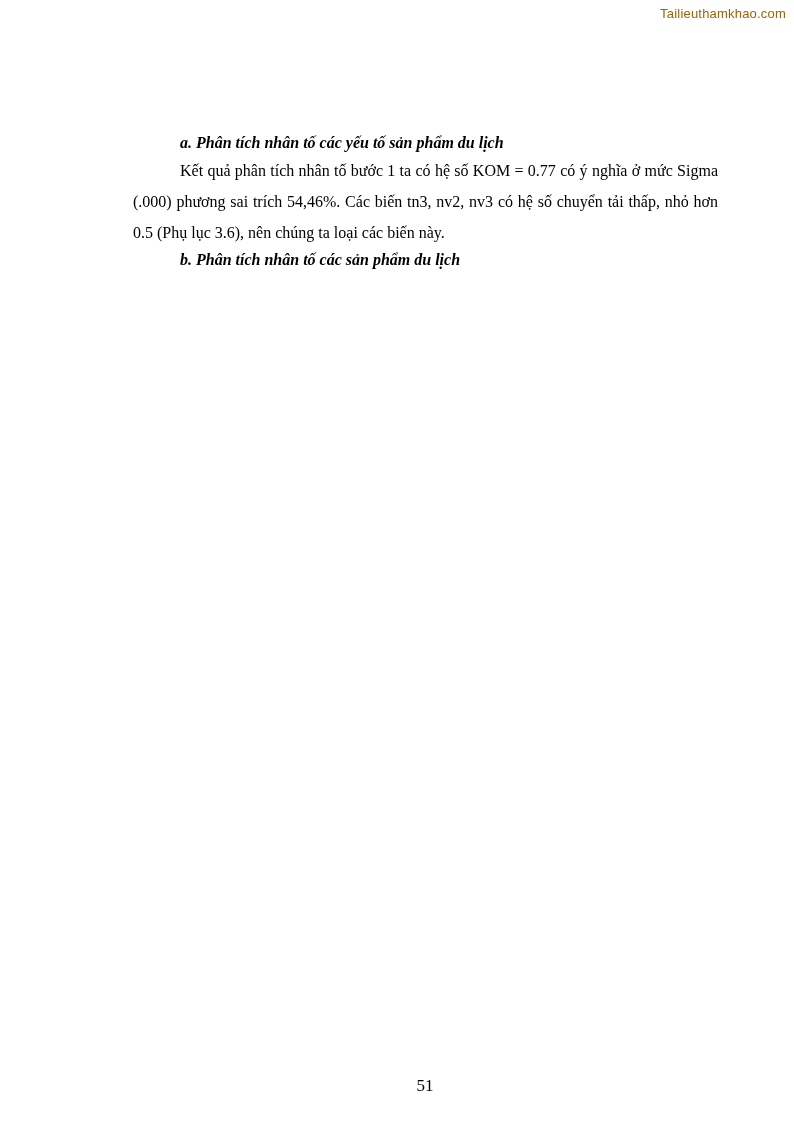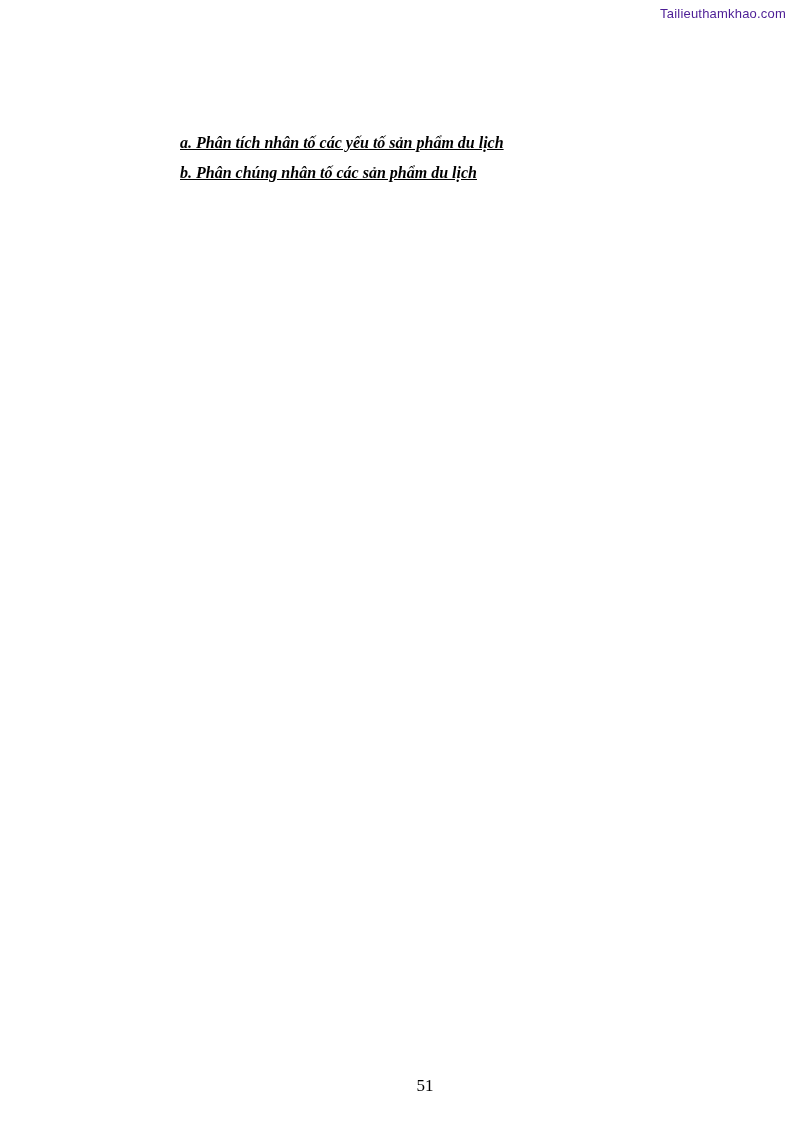"Tailieuthamkhao.com" .watermark { color: #4c1d95 -> #a16207 }
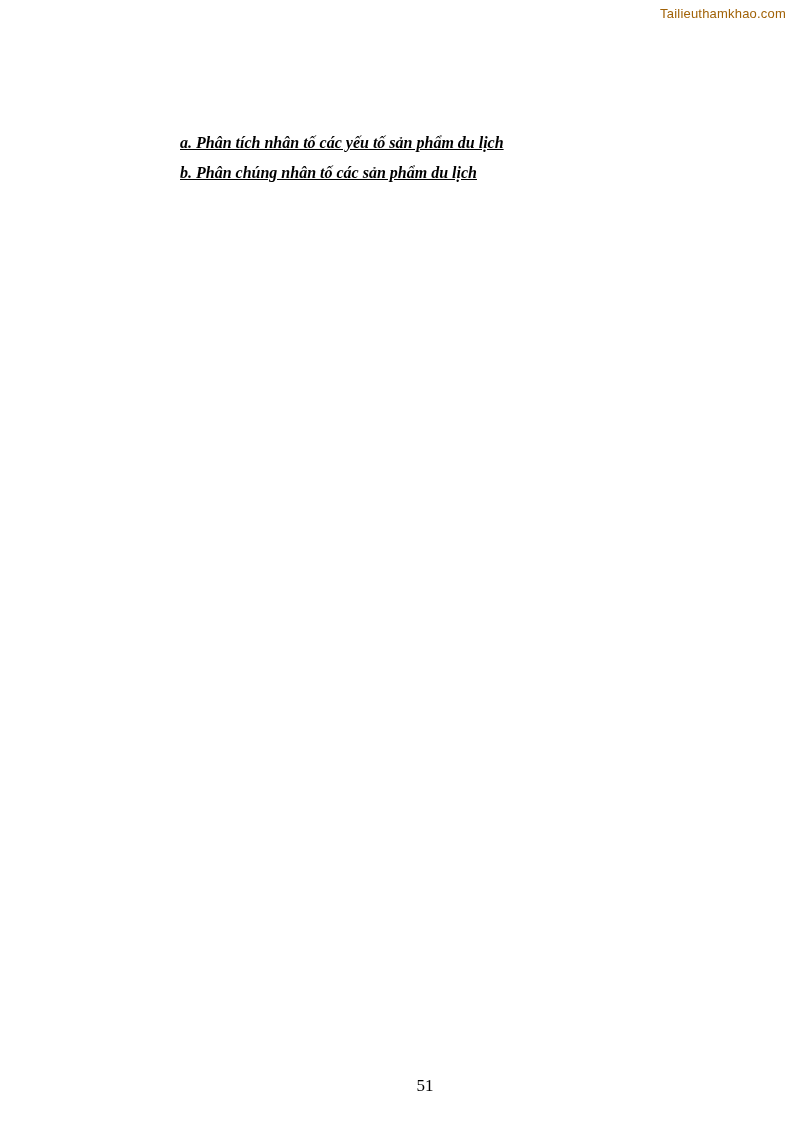"a. Phân tích nhân tố" .content { text-decoration: underline -> none }
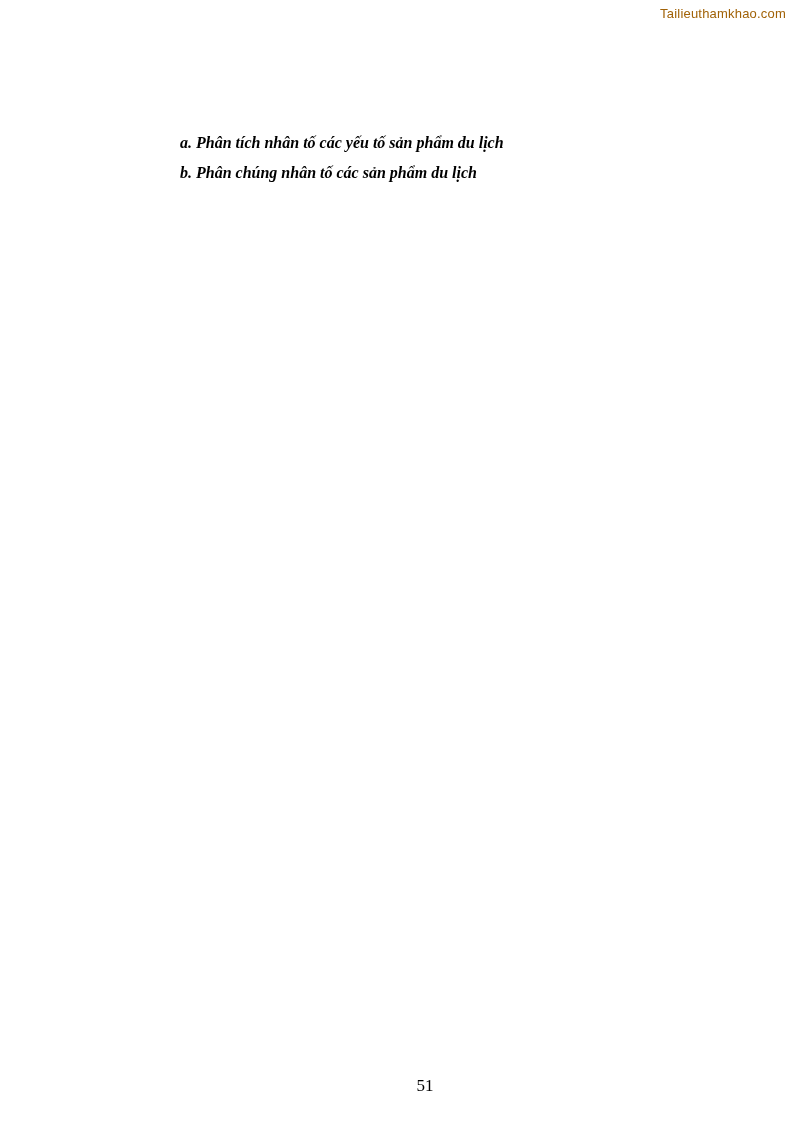"Kết quả phân tích nhân" p.para { html: none -> <p>Kết quả phân tích nhân tố bước 1 ta có hệ số KOM = 0.77 có ý nghĩa ở mức Sigma (.000) phương sai trích 54,46%. Các biến tn3, nv2, nv3 có hệ số chuyển tải thấp, nhỏ hơn 0.5 (Phụ lục 3.6), nên chúng ta loại các biến này.</p> }
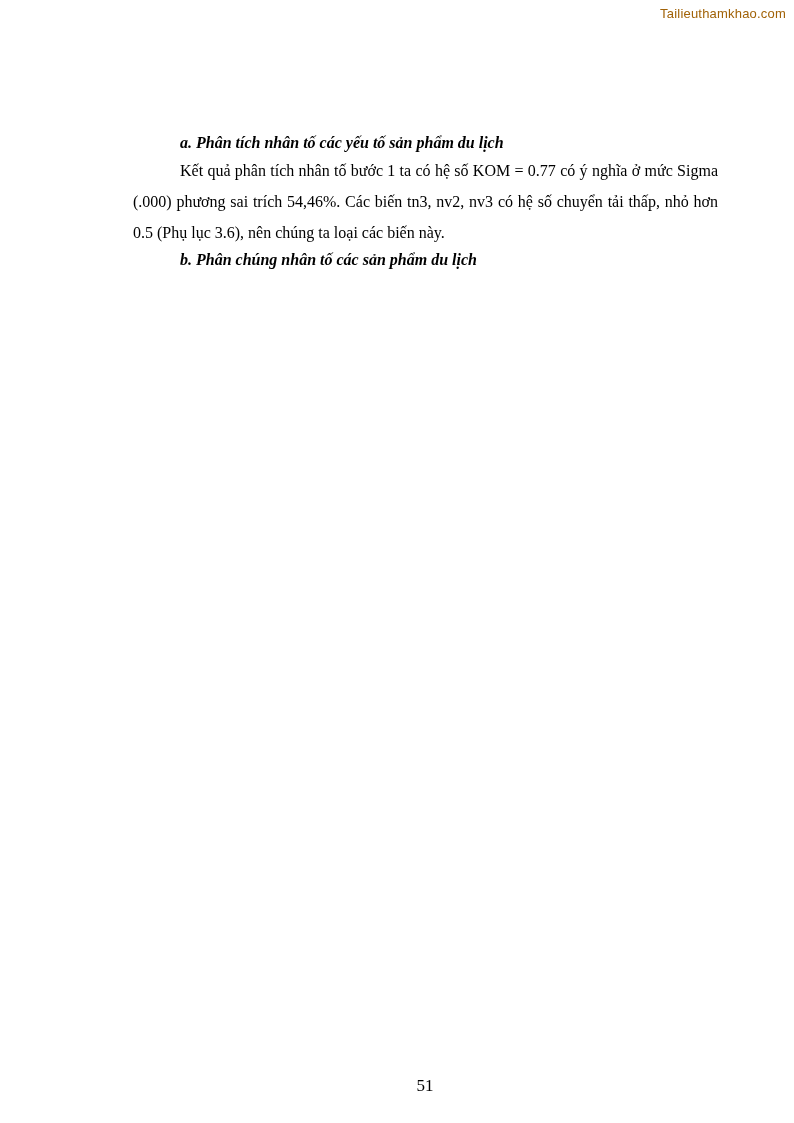"b. Phân chúng nhân tố" div.heading { text: chúng -> tích }
